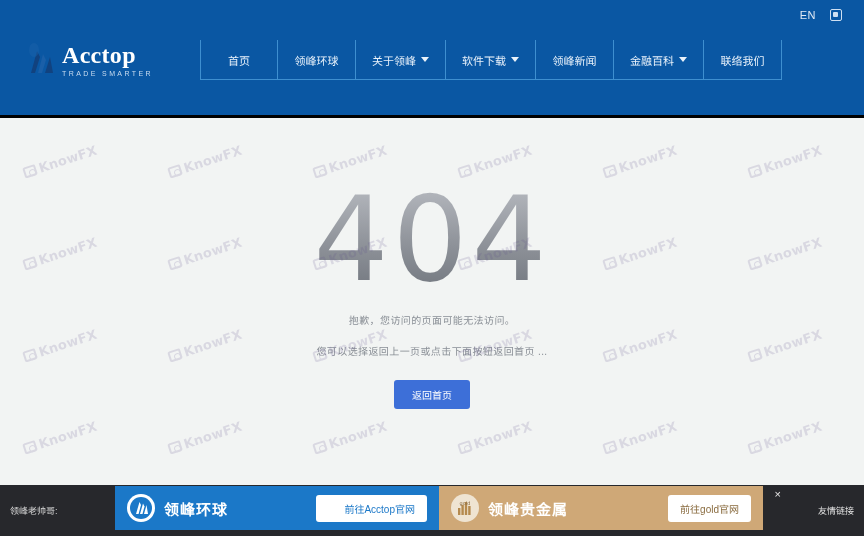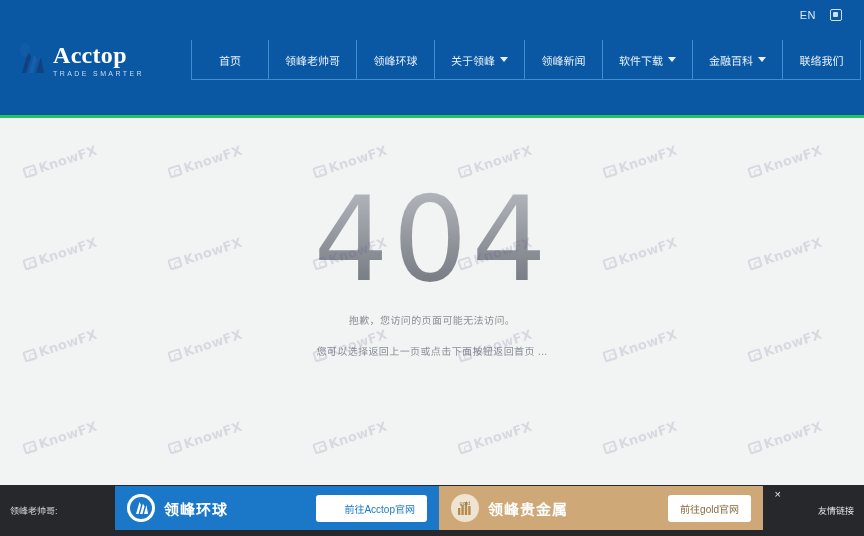"EN" .header { border-bottom: 3px solid #22c55e -> 3px solid #000000 }
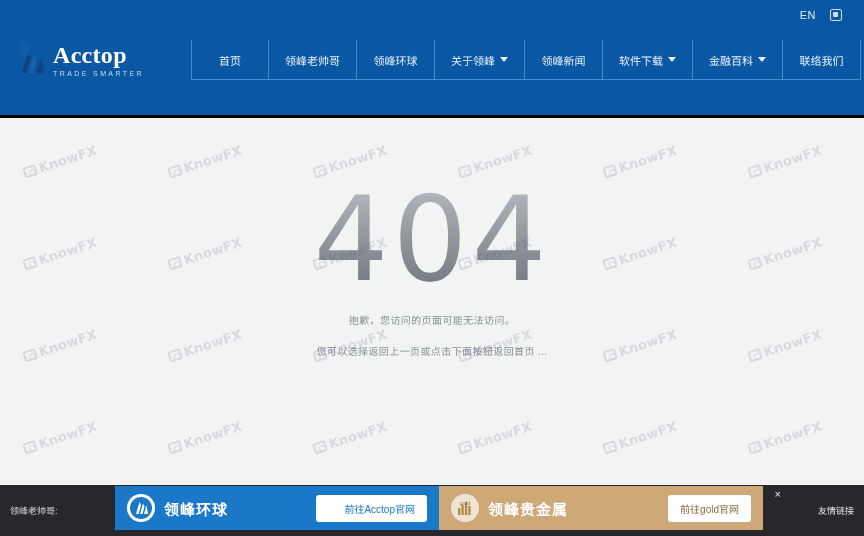"Acctop" .header-main { padding-left: 15px -> 24px }
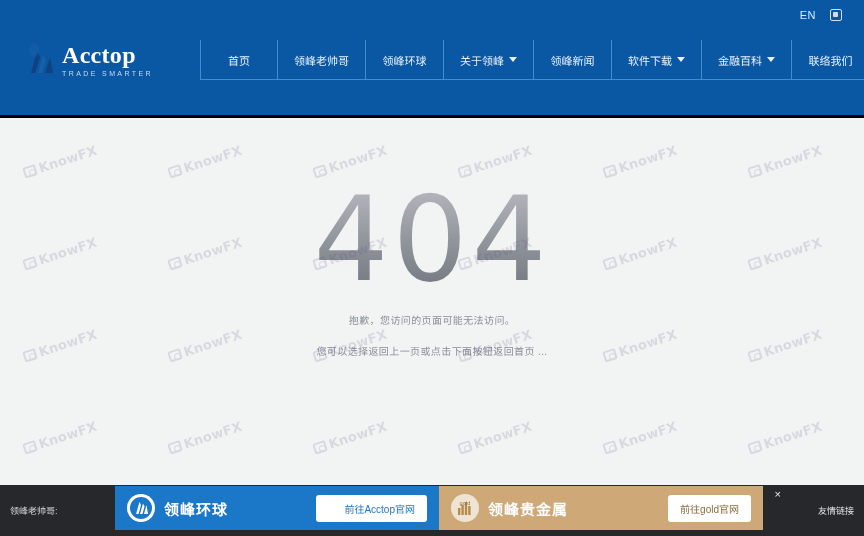"领峰老帅哥" div.nav-item { html: <div> <span>领峰老帅哥</span> </div> -> none }
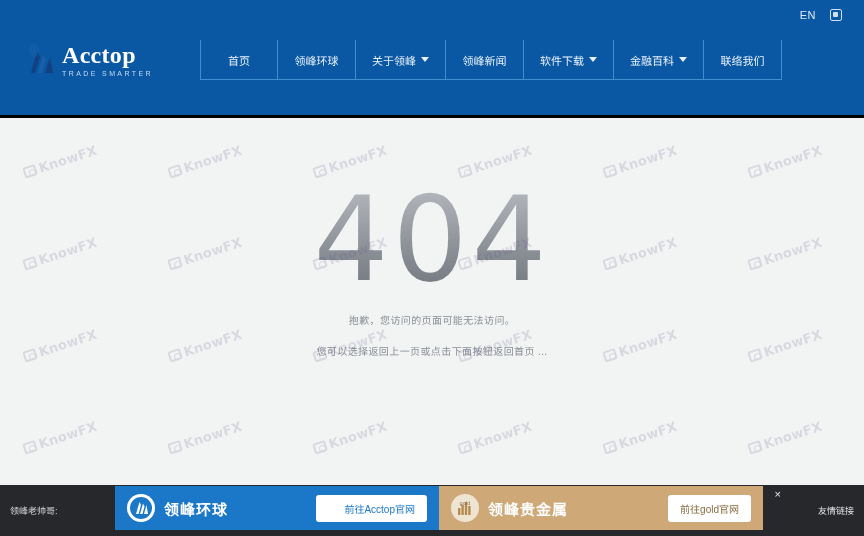"领峰新闻" div.nav-item { order: before "软件下载" -> after "软件下载" }
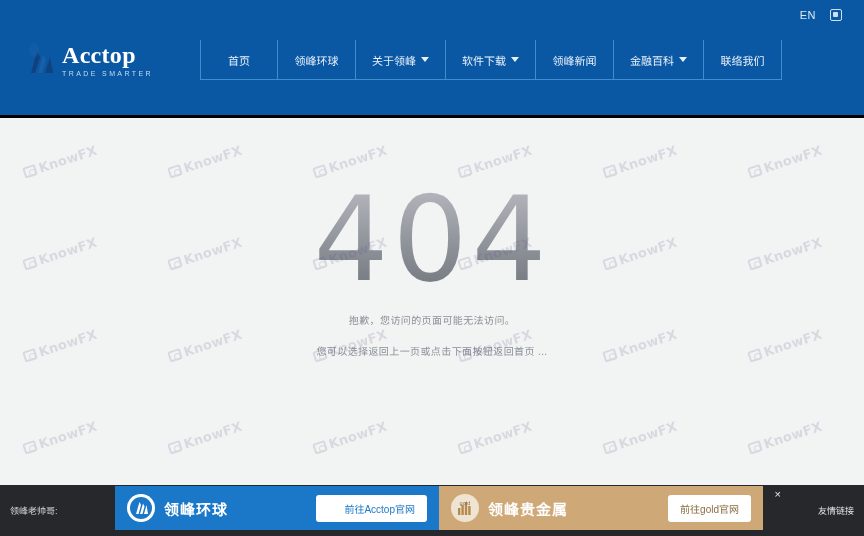"返回首页" button.home-btn { html: none -> <button>返回首页</button> }
